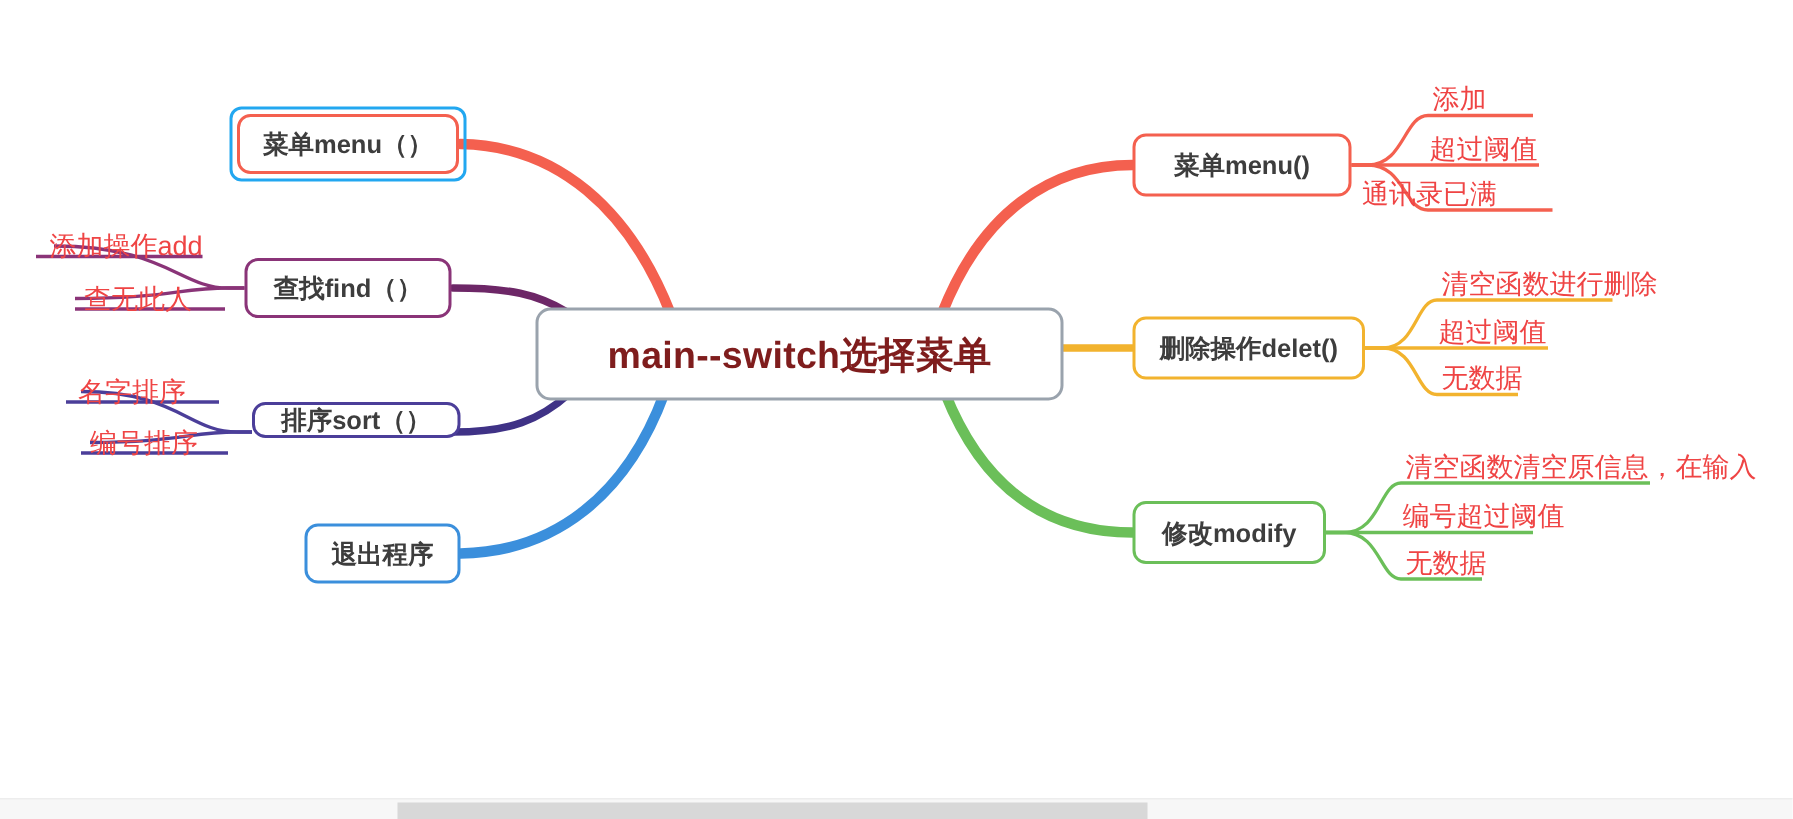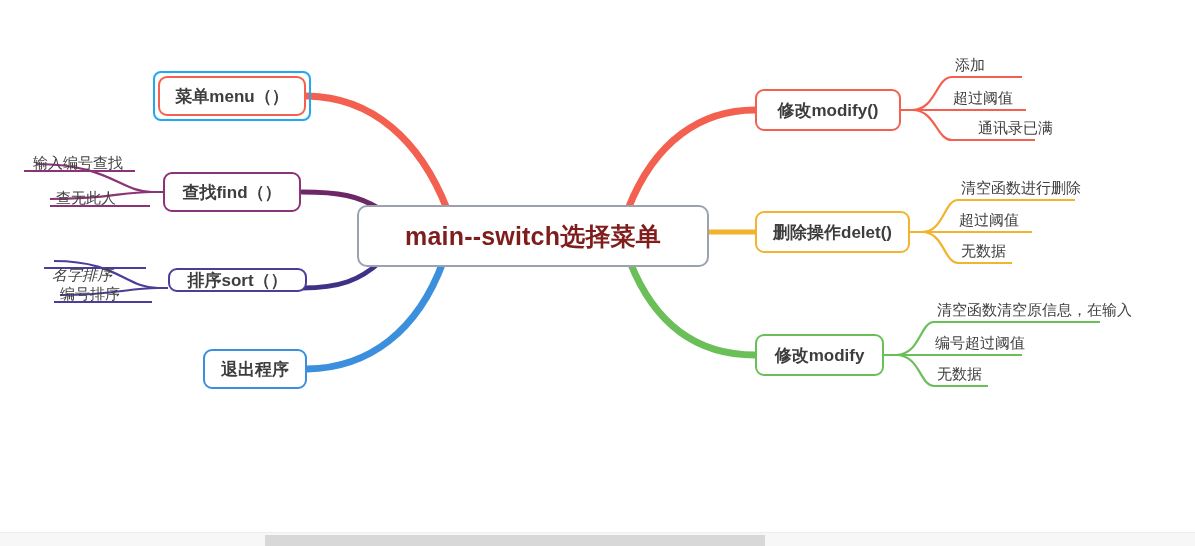"添加" .sublabel { color: #404040 -> #ef4444; font-size: 15px -> 18px }
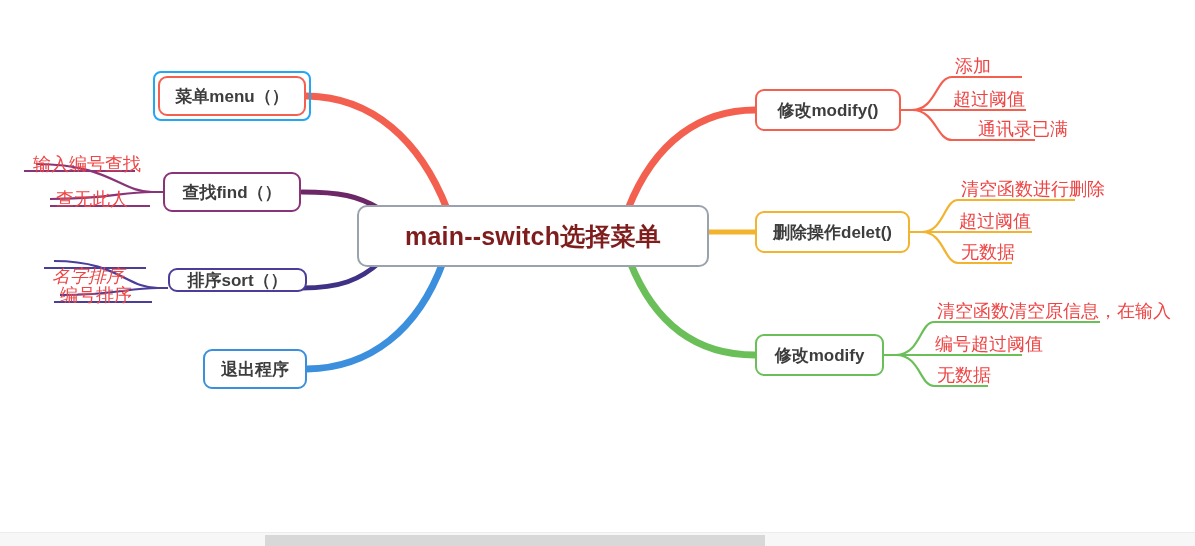"修改modify()" span { text: 修改modify -> 菜单menu }
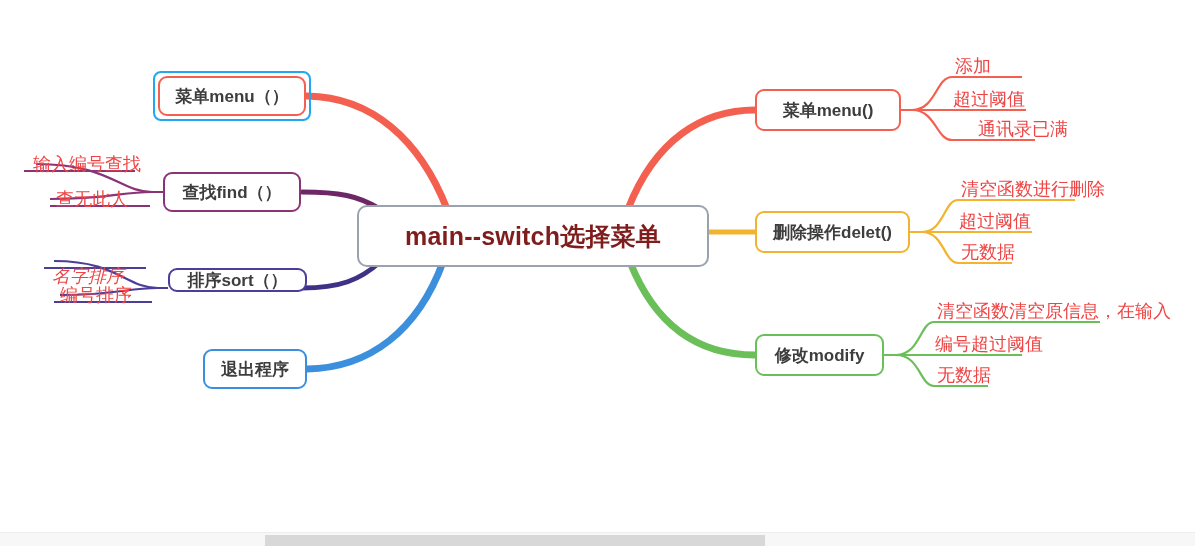"通讯录已满" div.sublabel { left: 978px -> 908px }
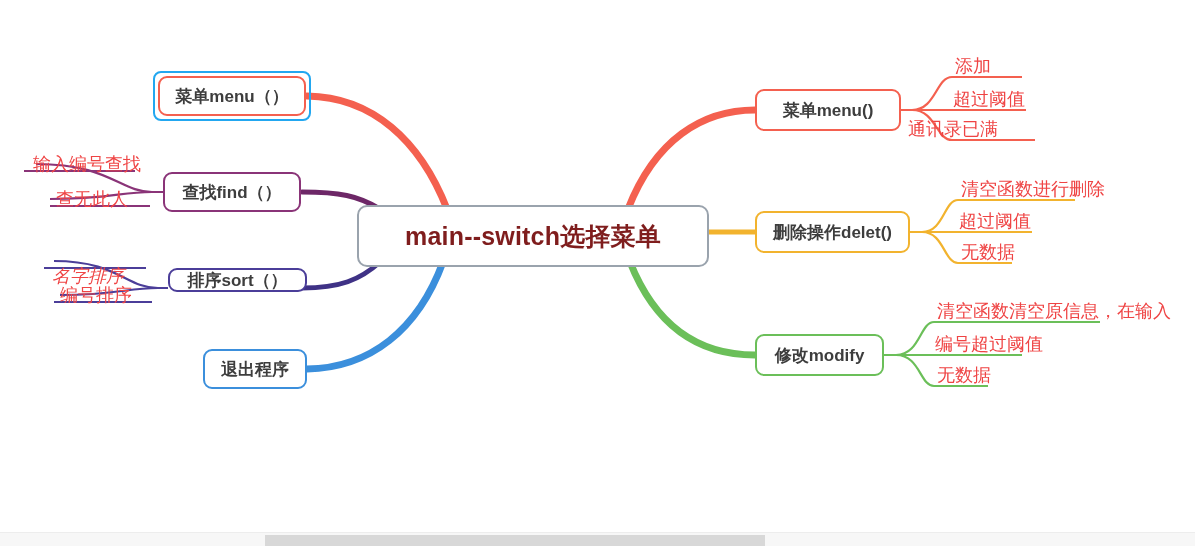"输入编号查找" div.sublabel { text: 输入编号查找 -> 添加操作add }
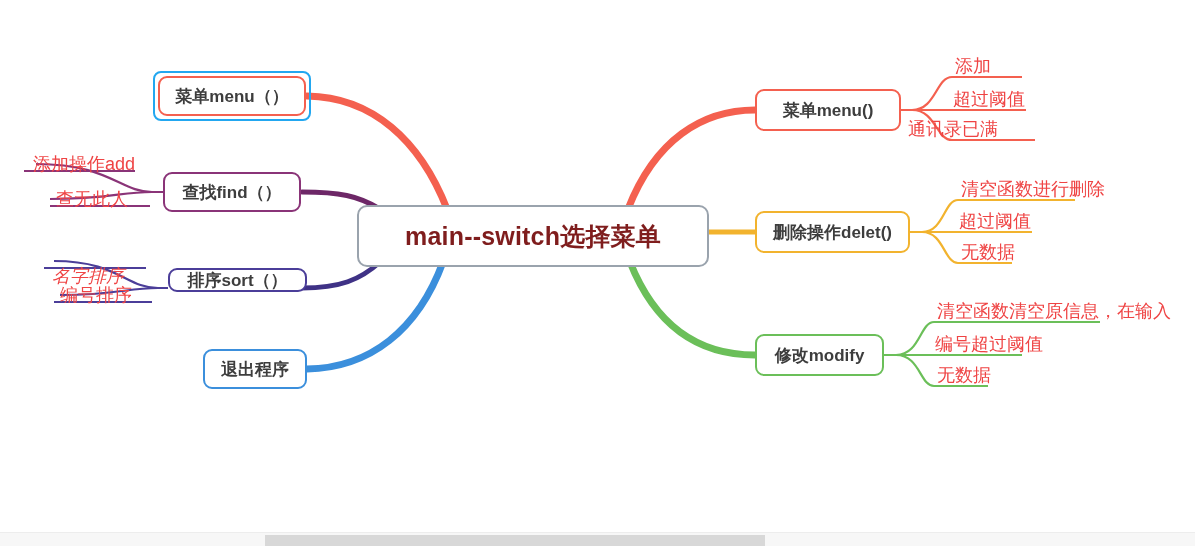"名字排序" div.sublabel { font-style: italic -> none; top: 267px -> 252px }
